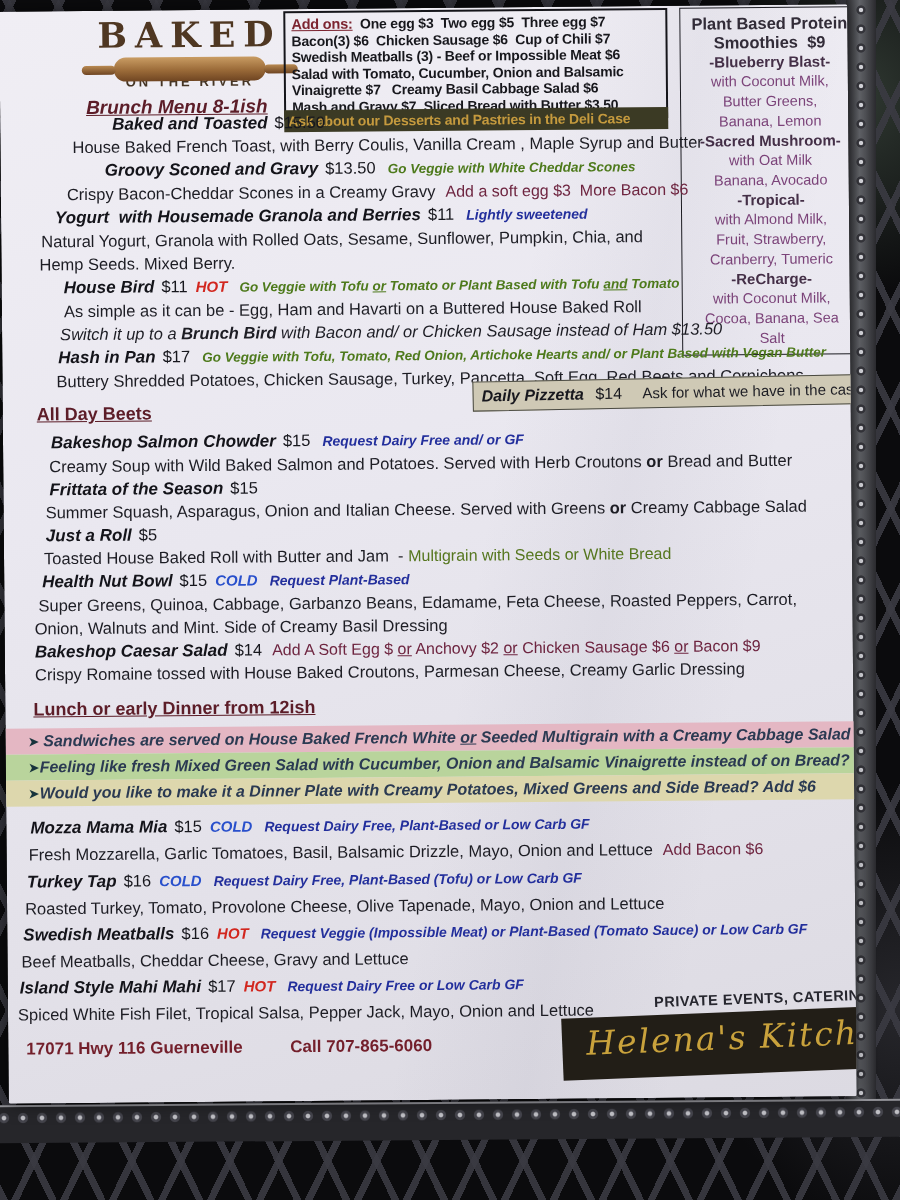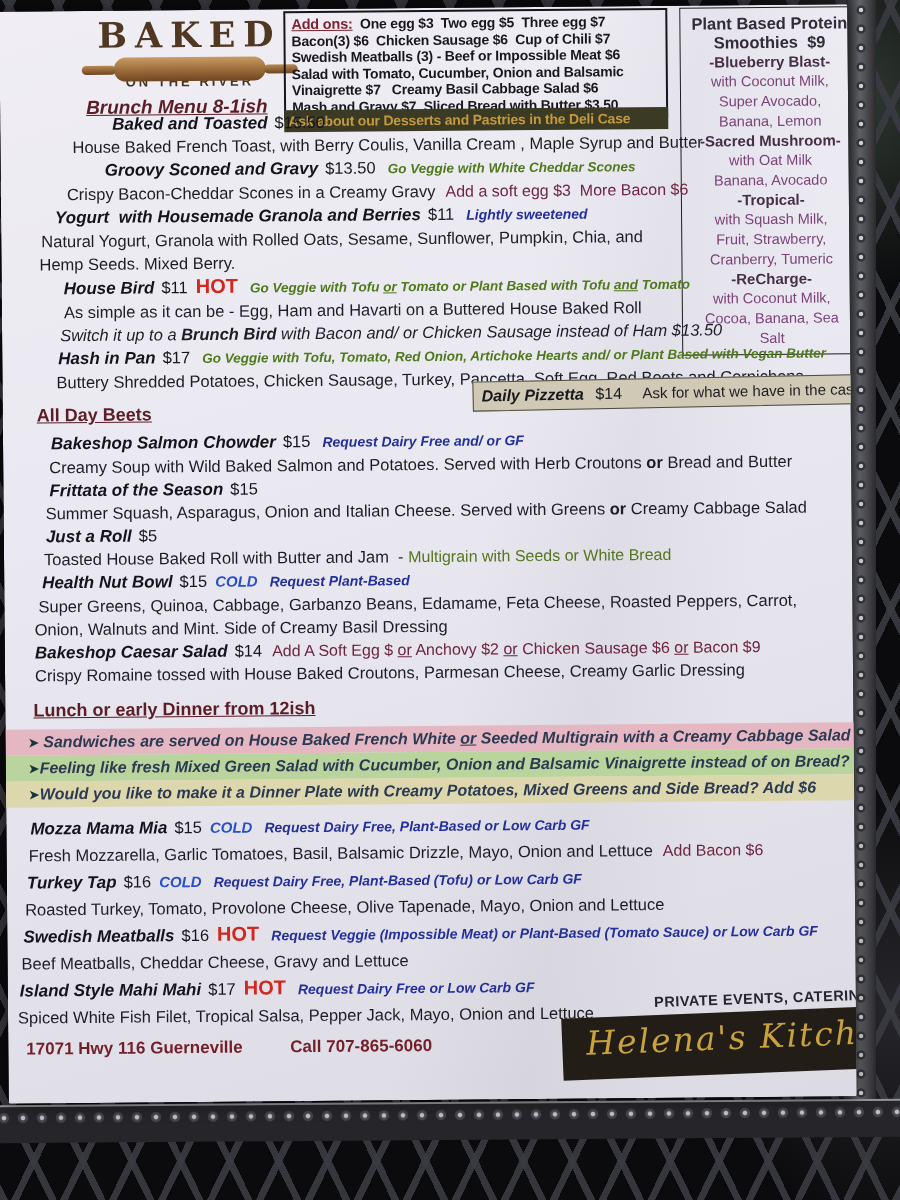"Super Avocado," span.seg-smb { text: Super Avocado -> Butter Greens }
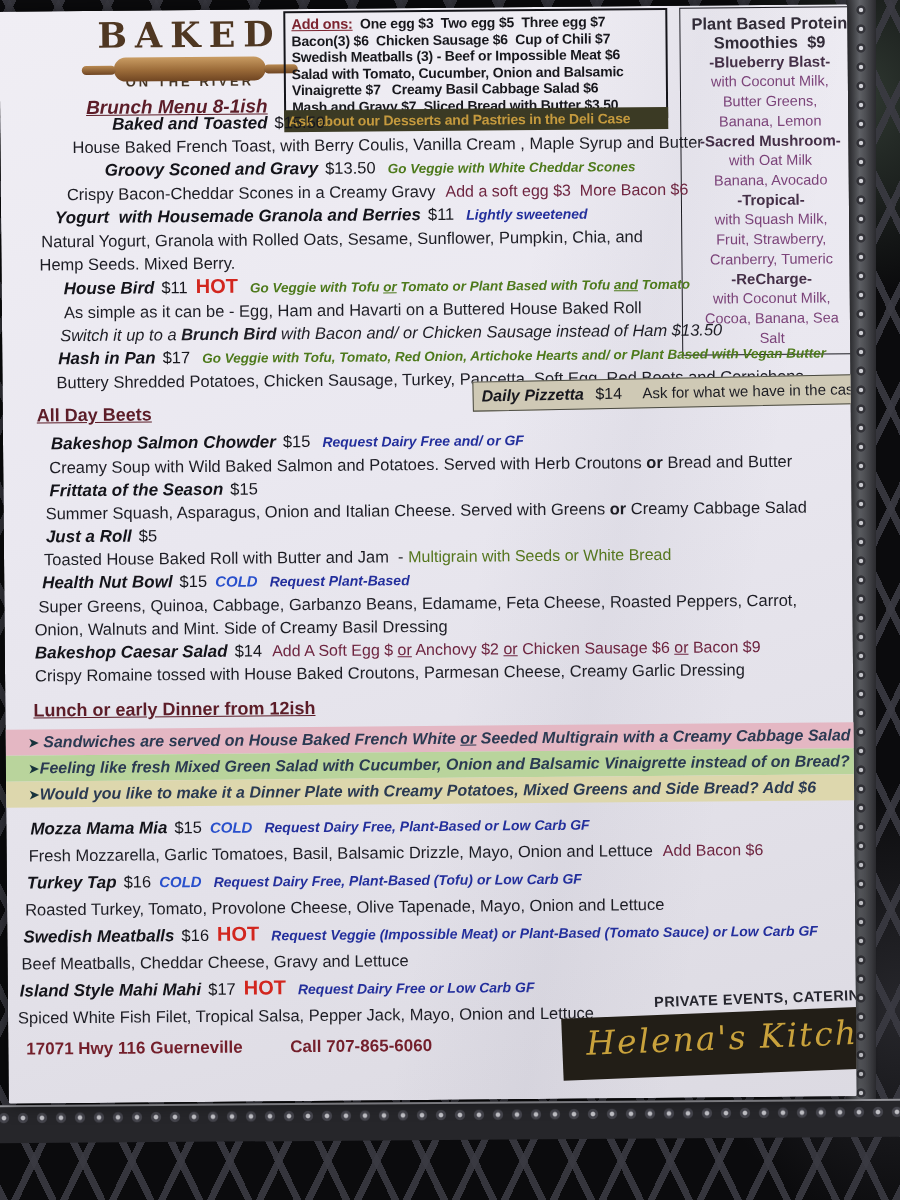"with Squash Milk," span.seg-smb { text: Squash -> Almond }
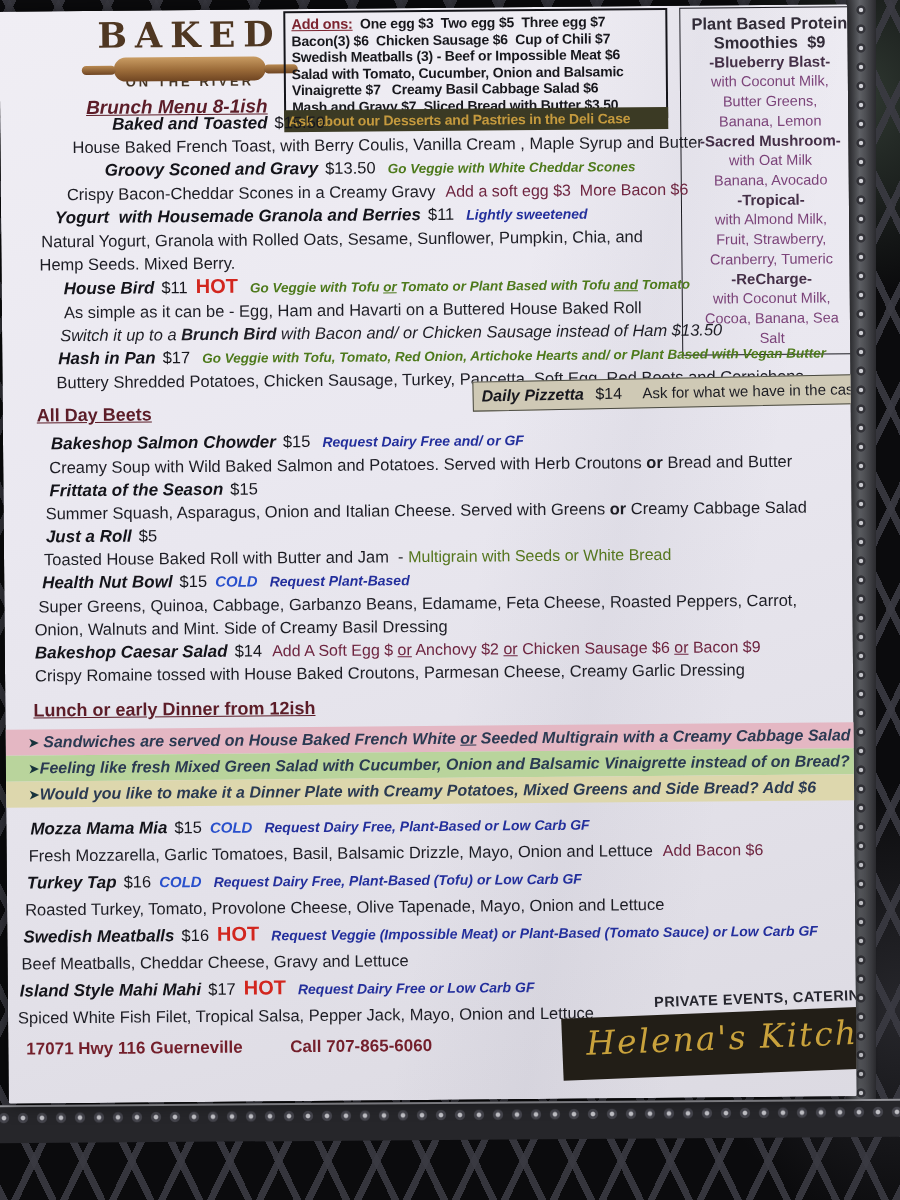"HOT" .seg-hot { font-size: 20px -> 15px; font-style: none -> italic }
